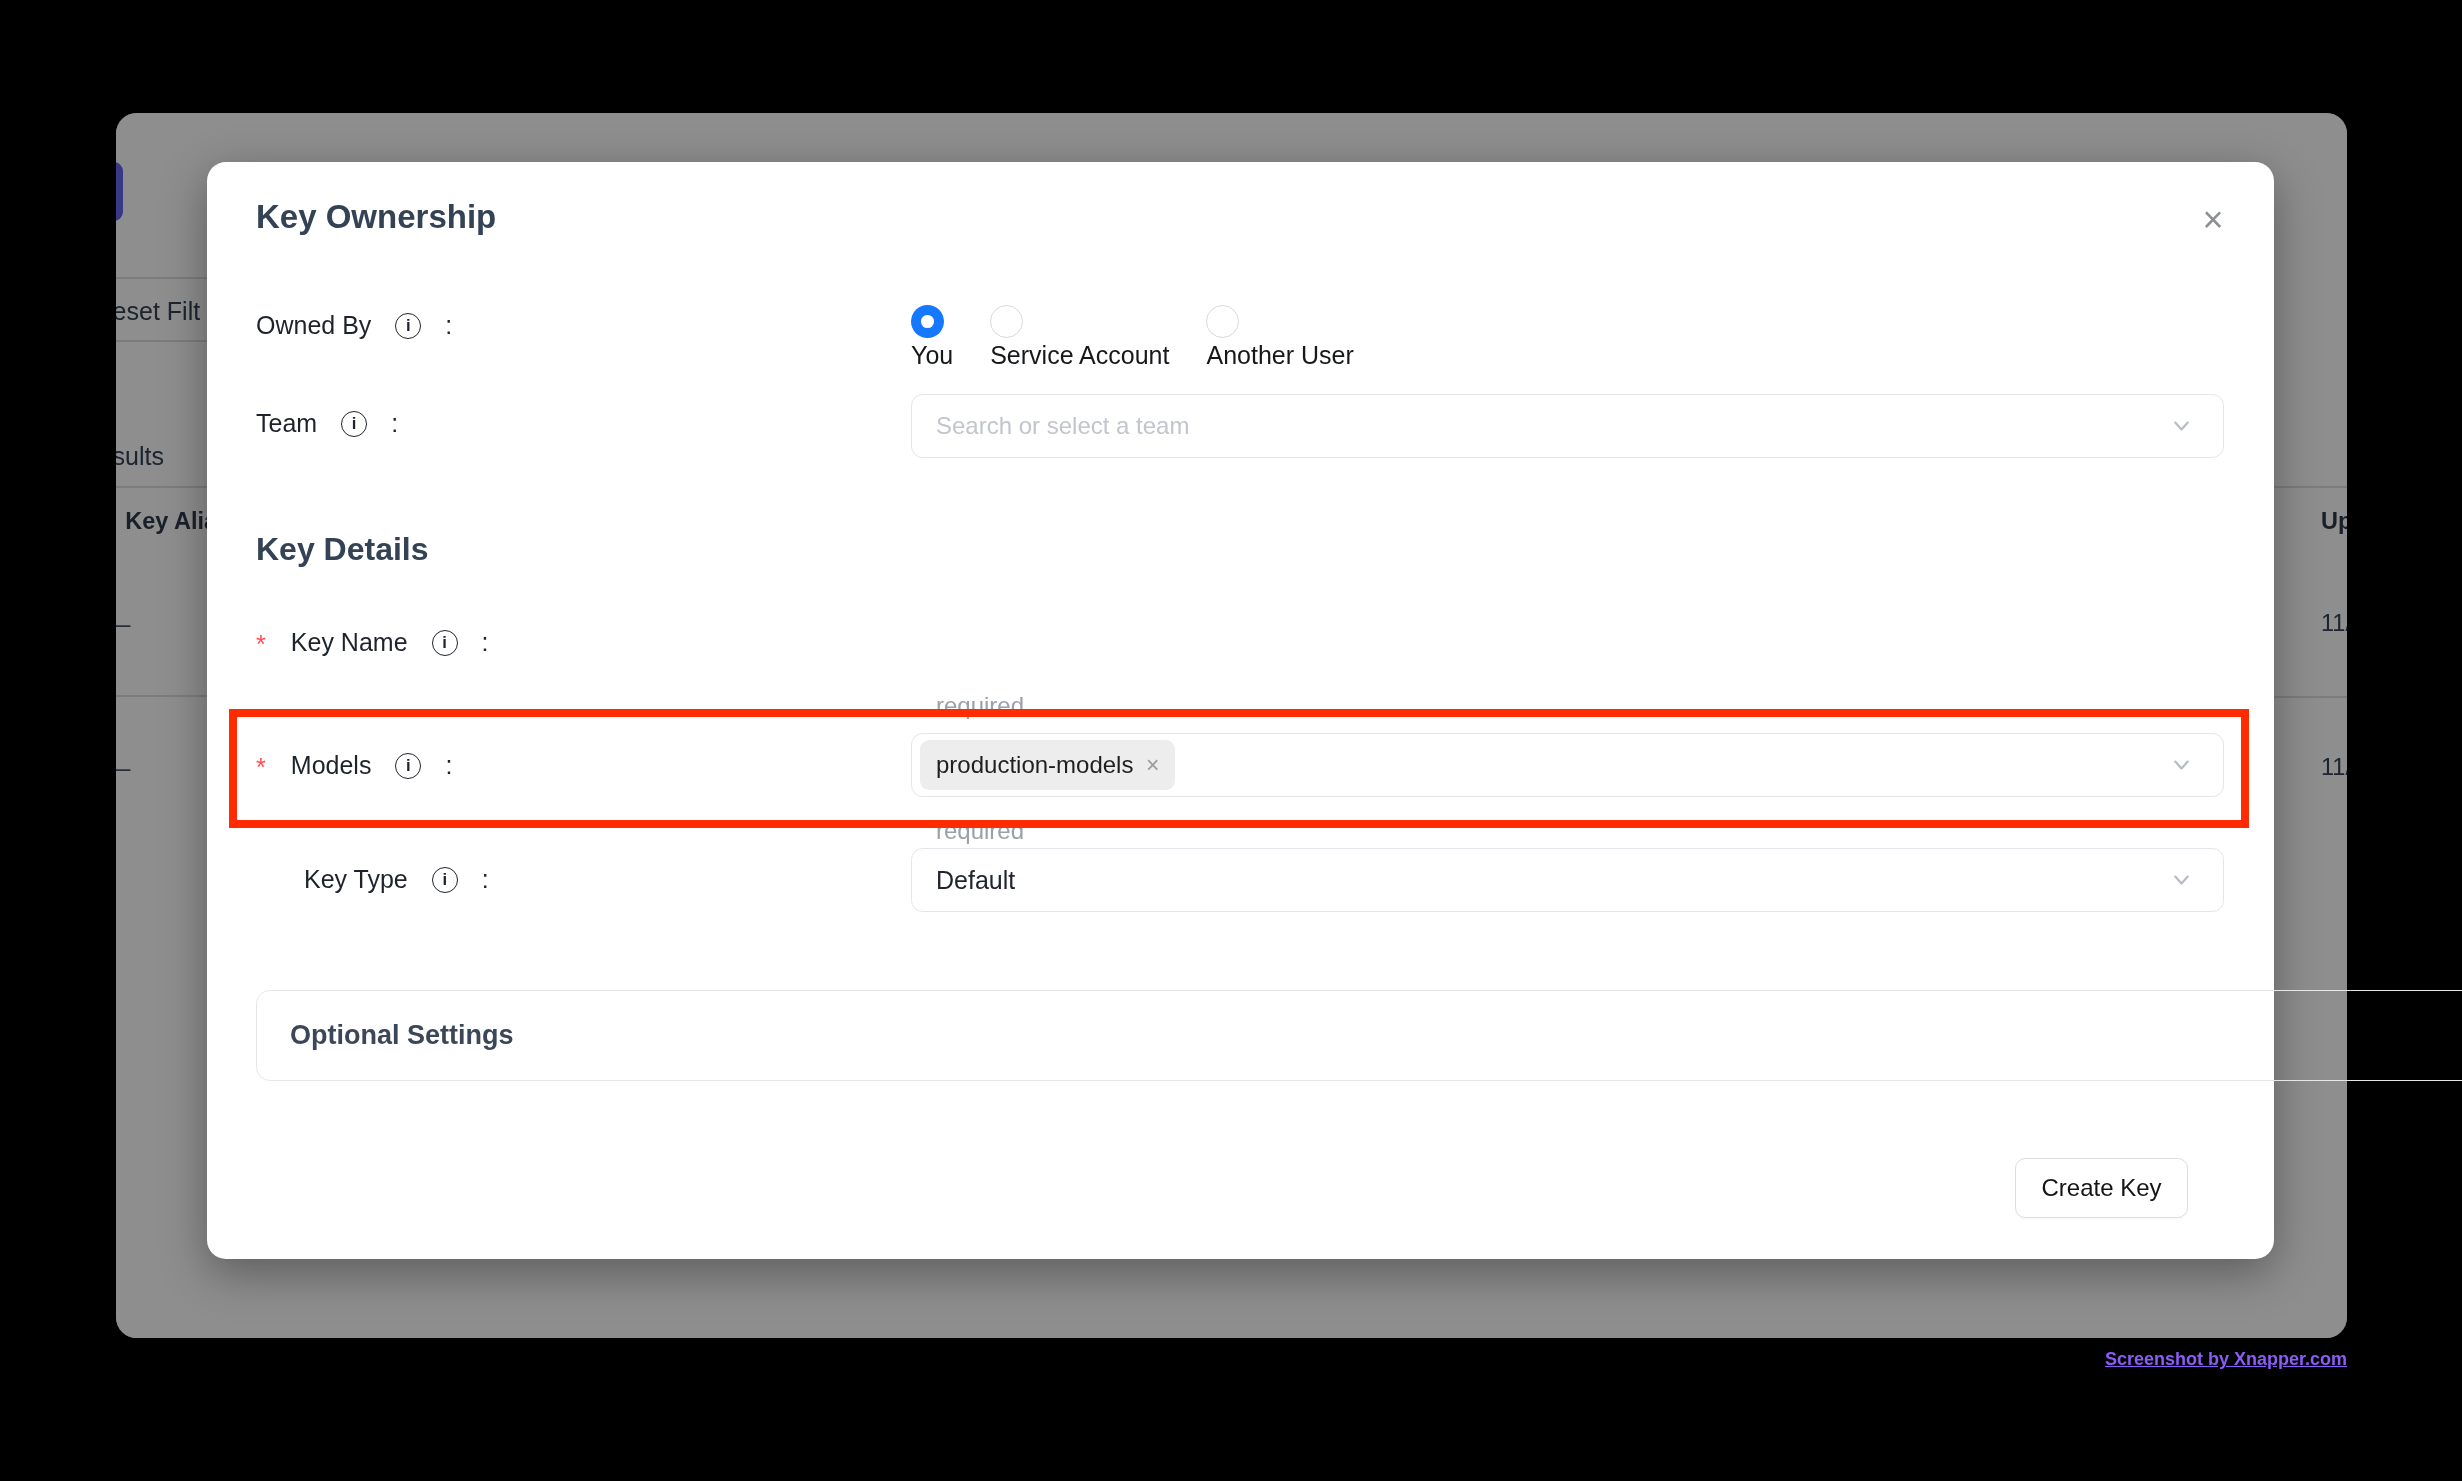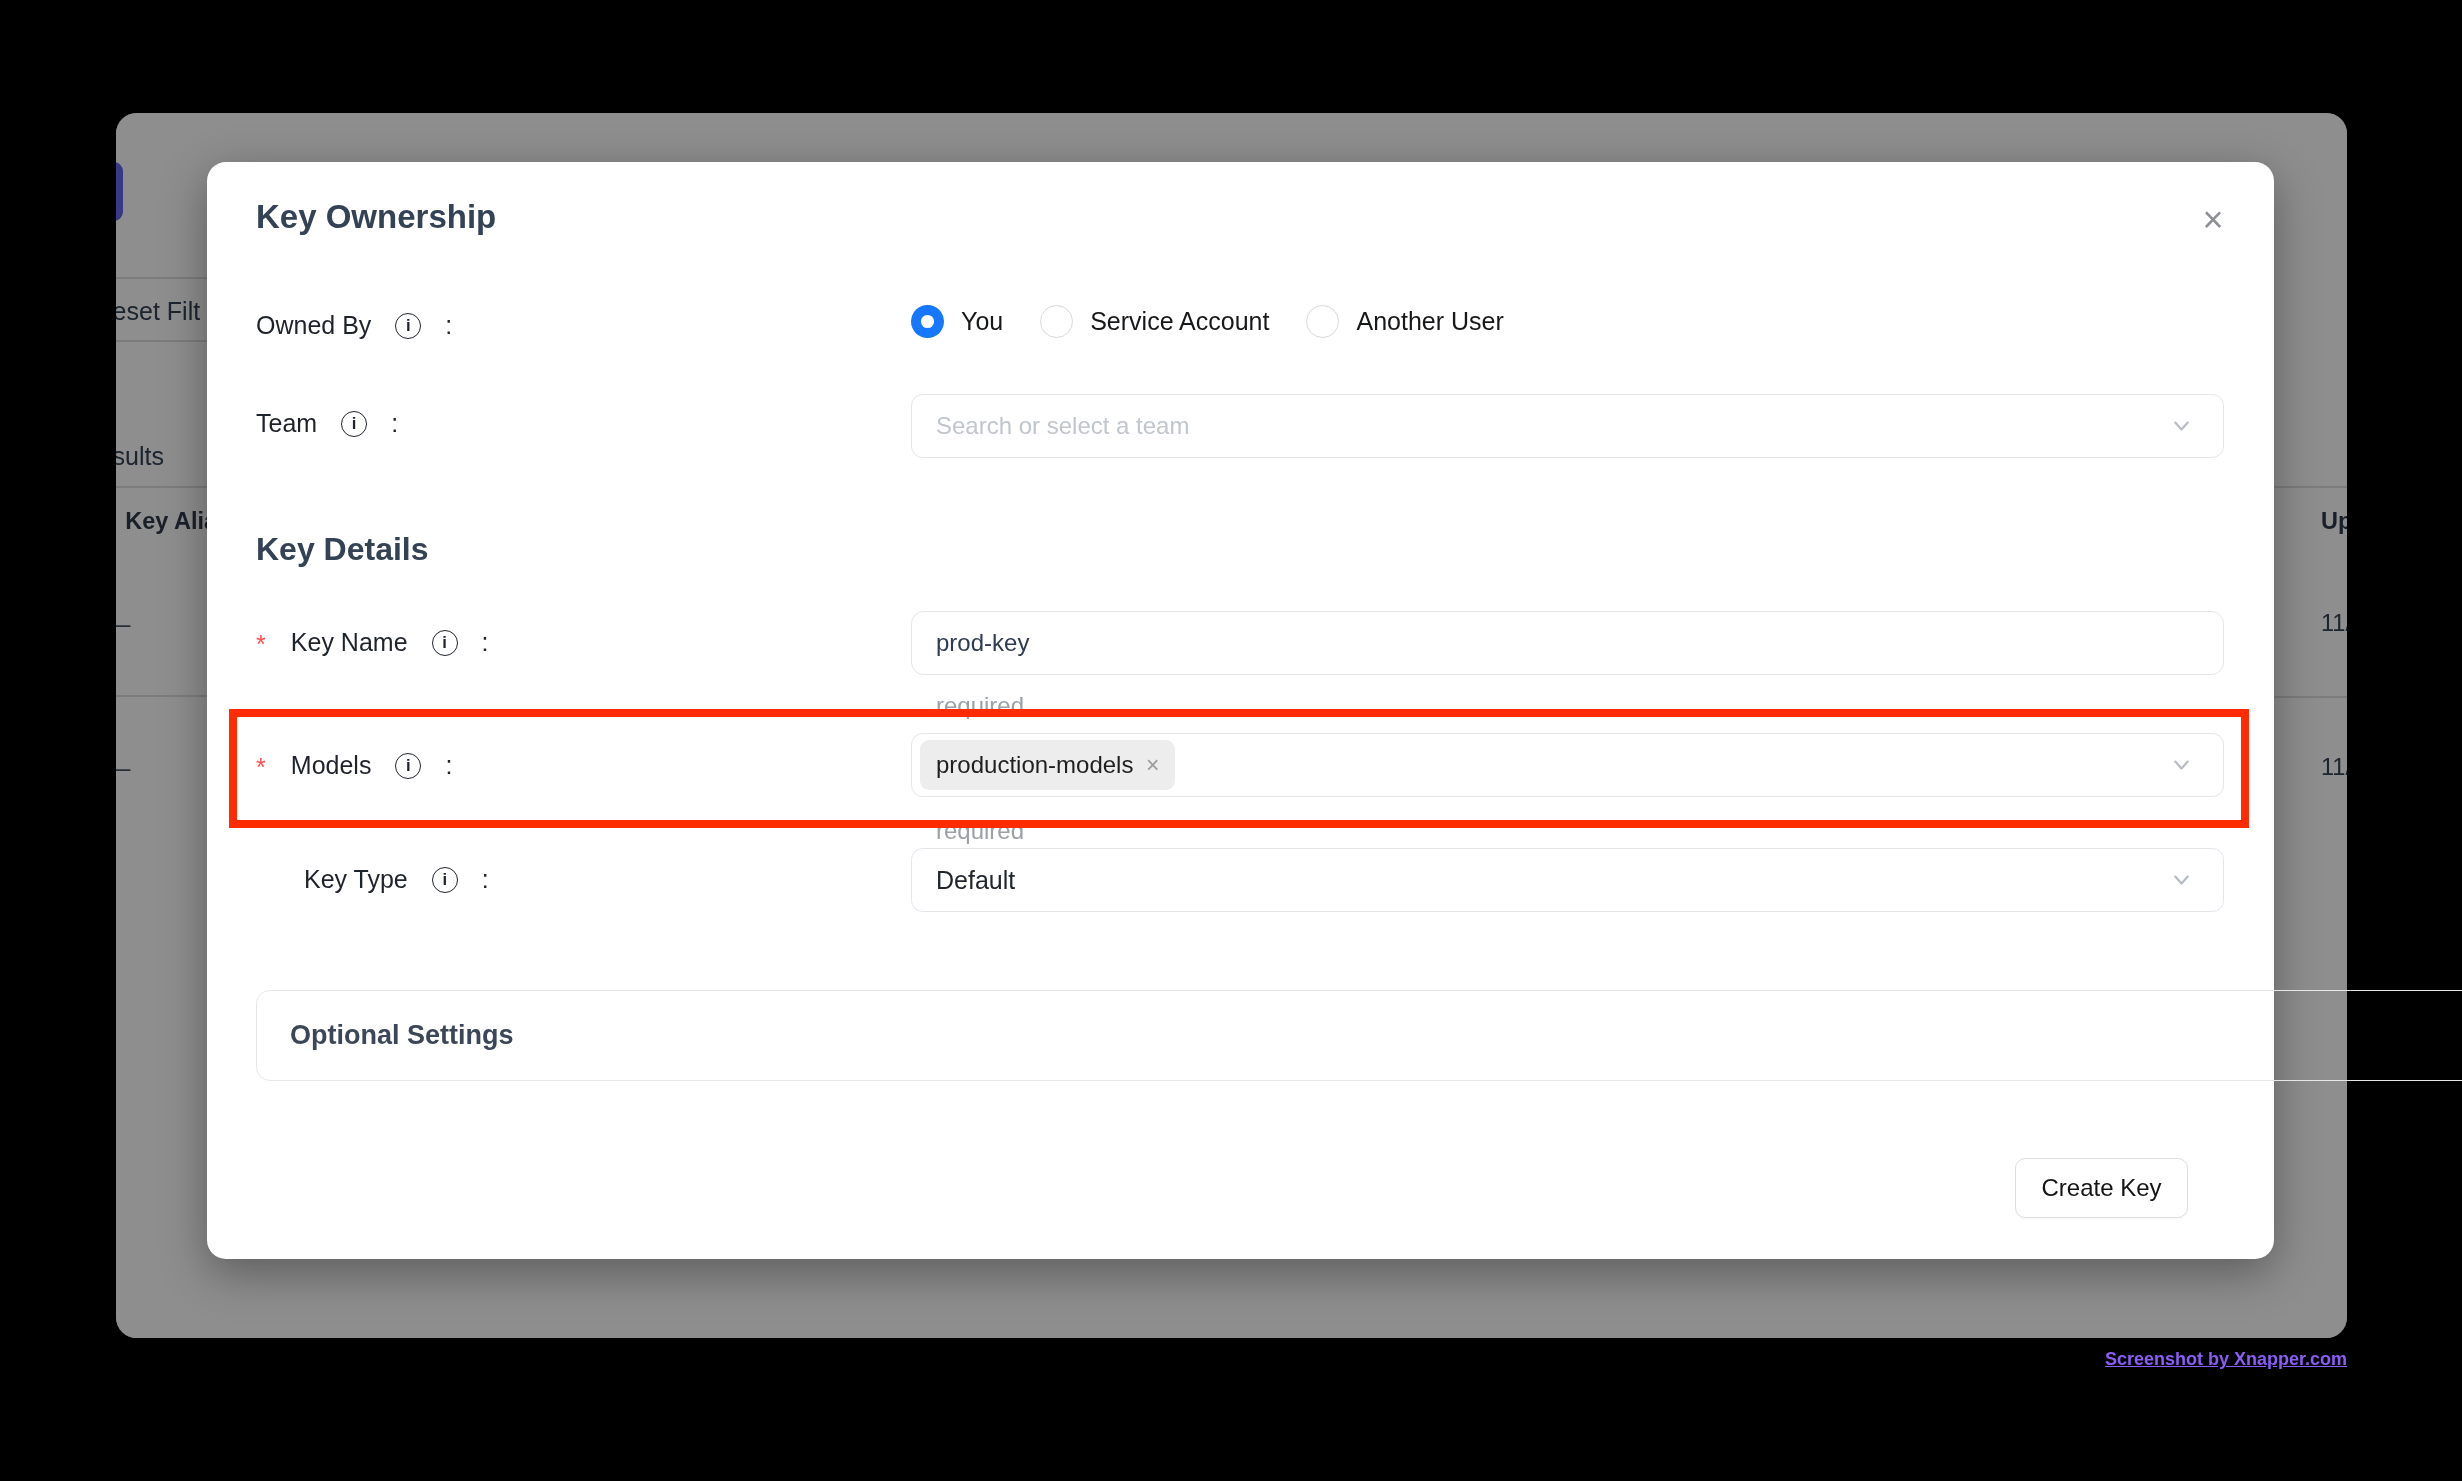"You" .radio-opt { align-items: center -> flex-start; flex-direction: none -> column; gap: 17px -> 3px }
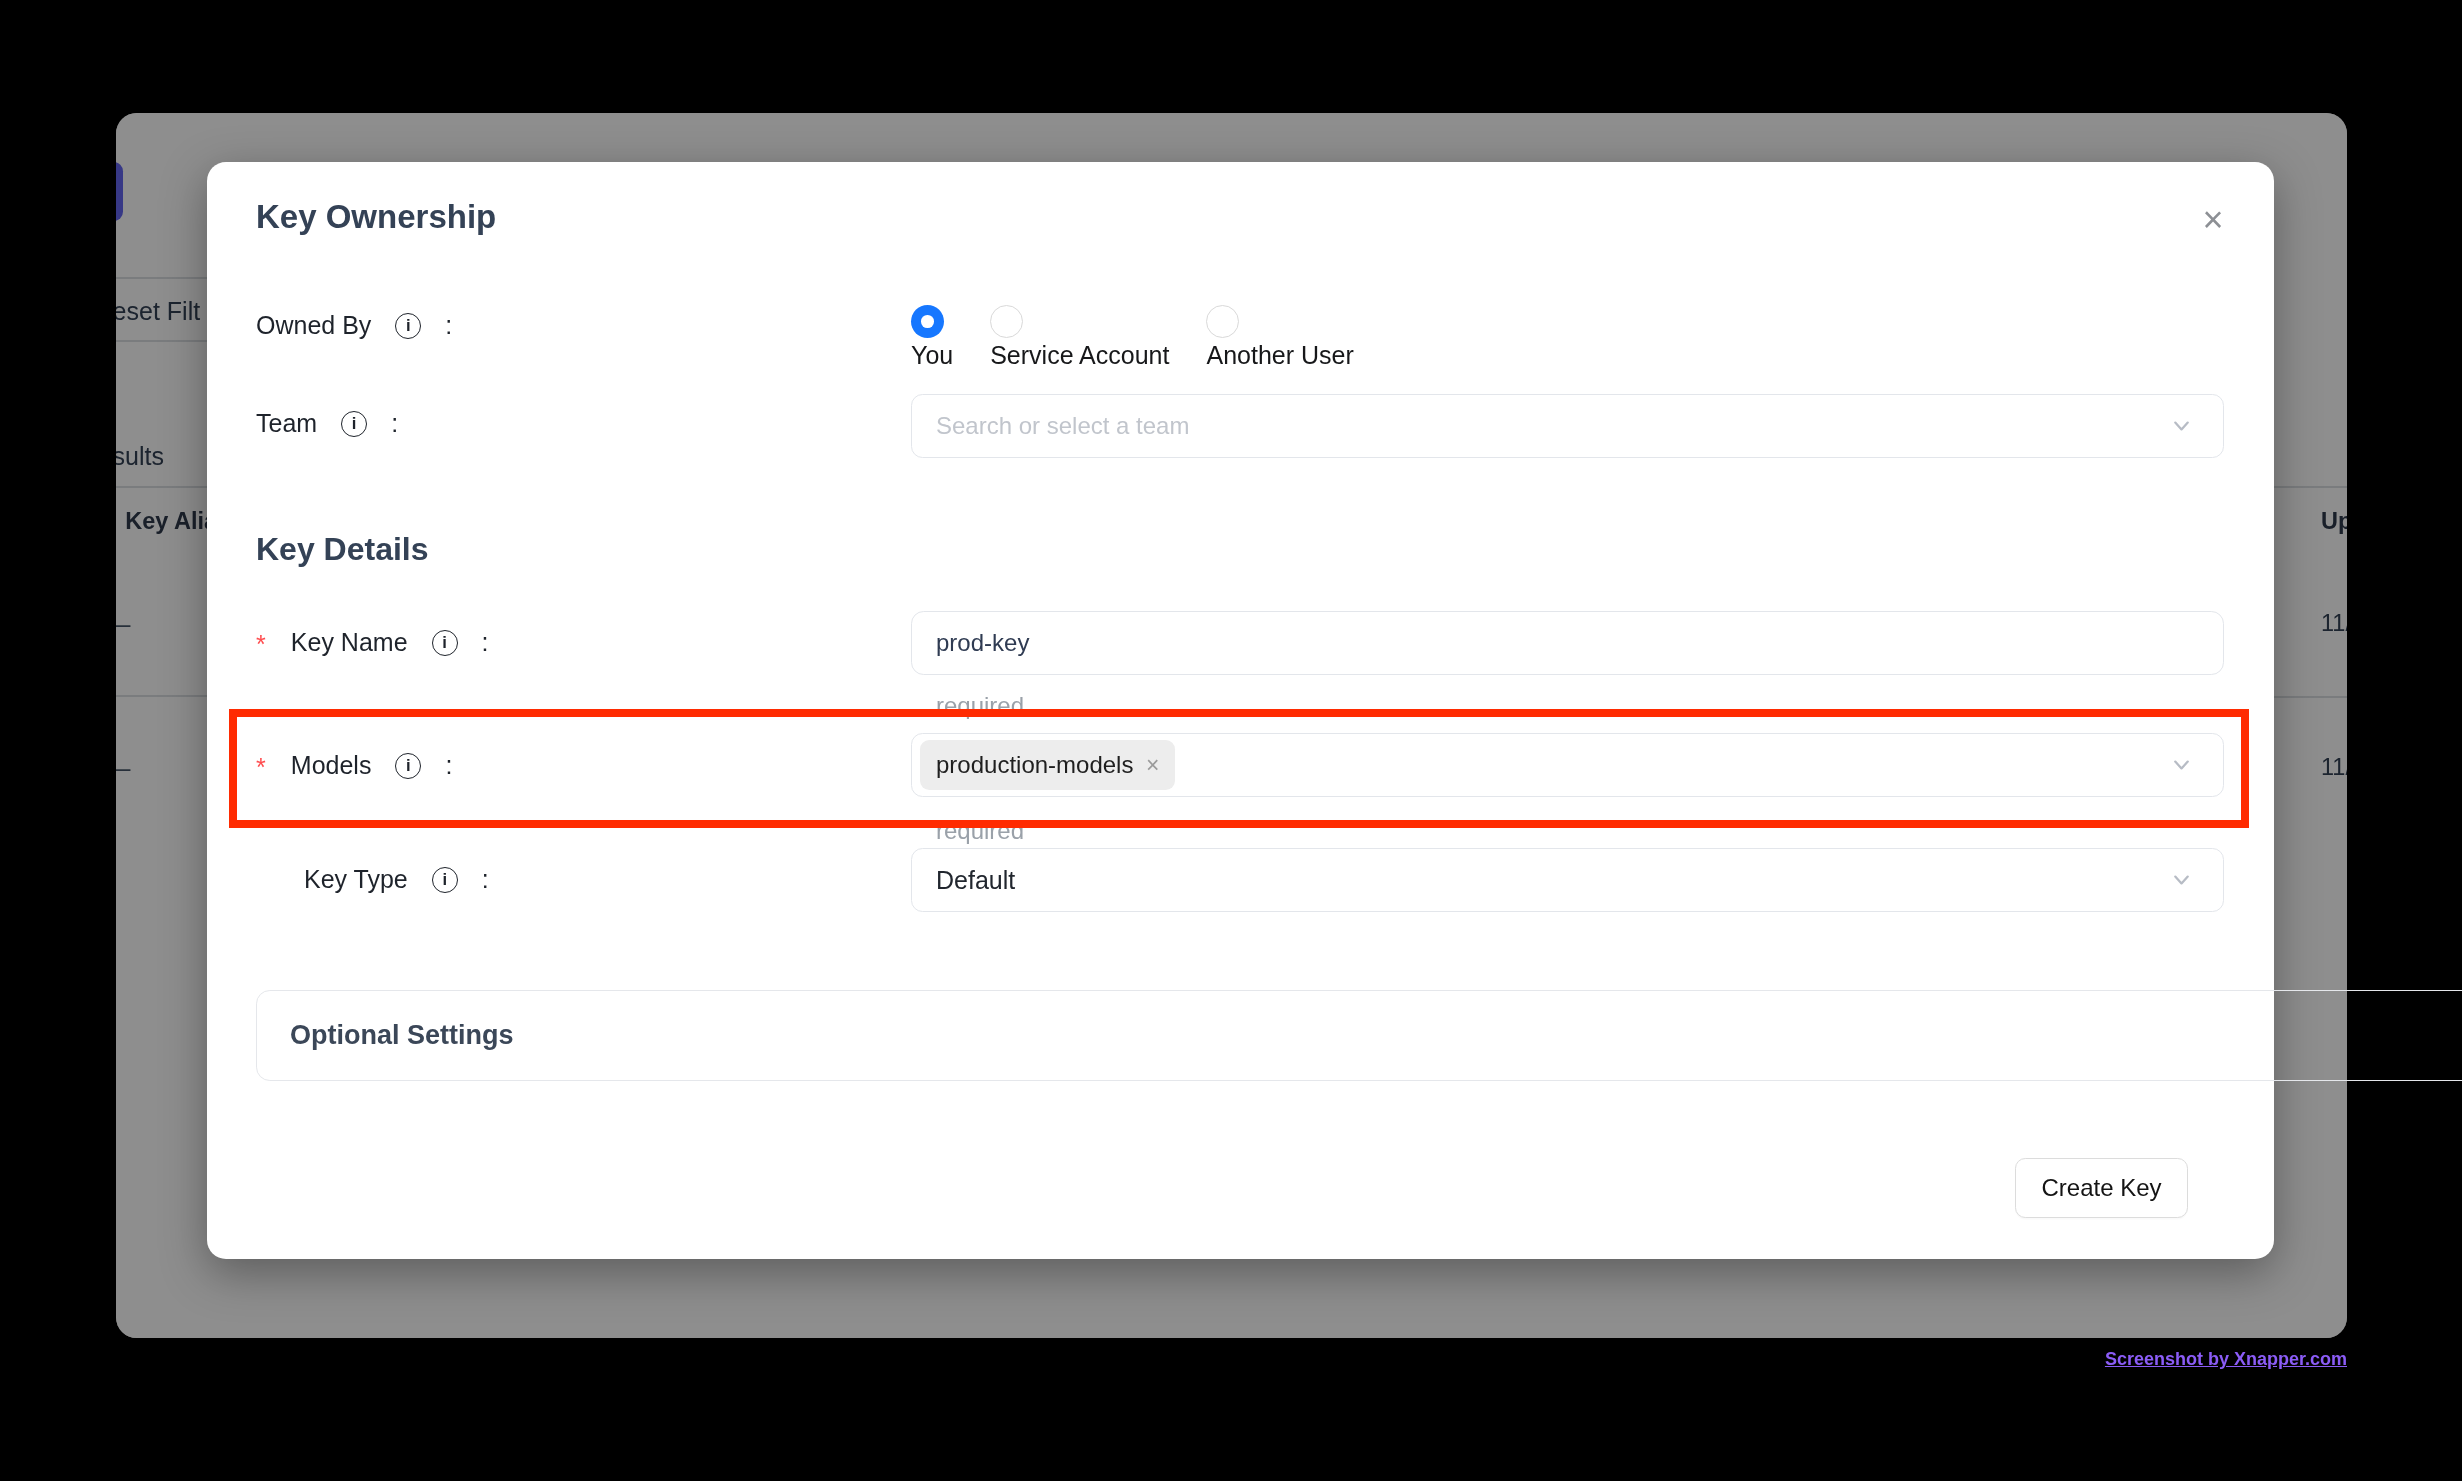"prod-key" div.control { html: <div> <div> <input> </div> </div> -> none }
